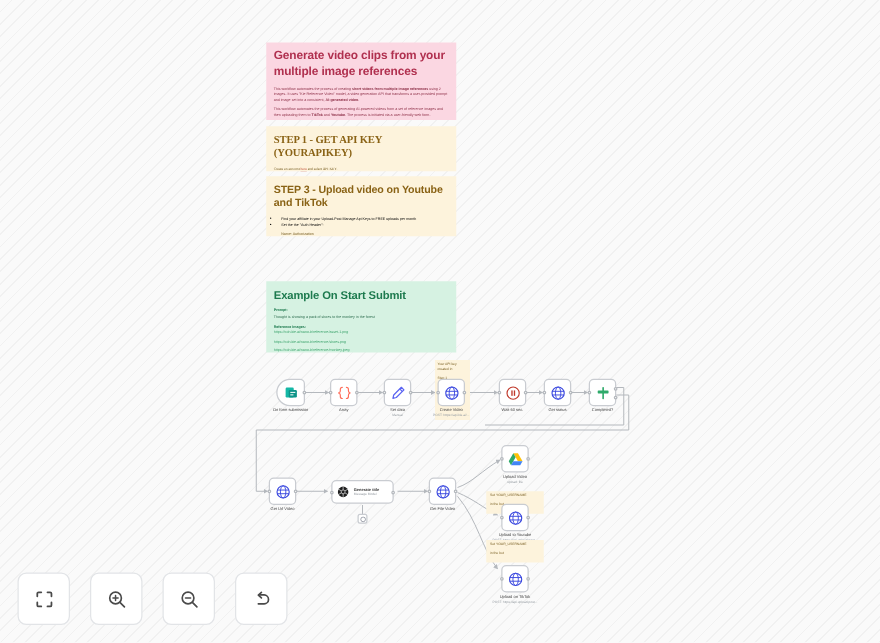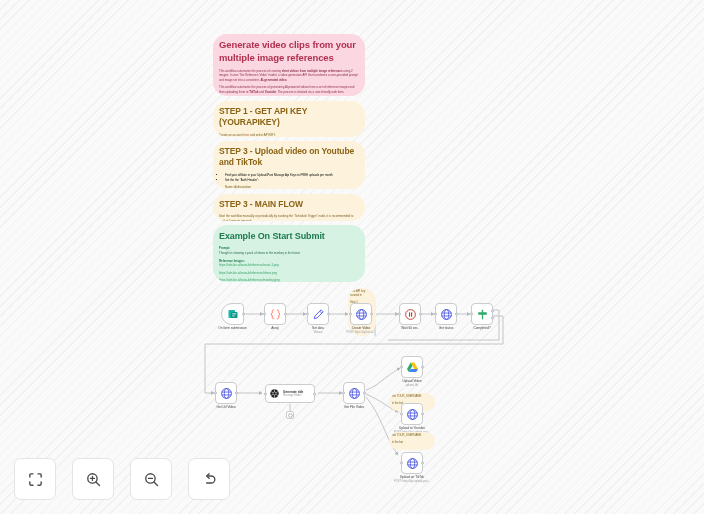"Generate video clips from your" .note { border-radius: 14px -> 0 }
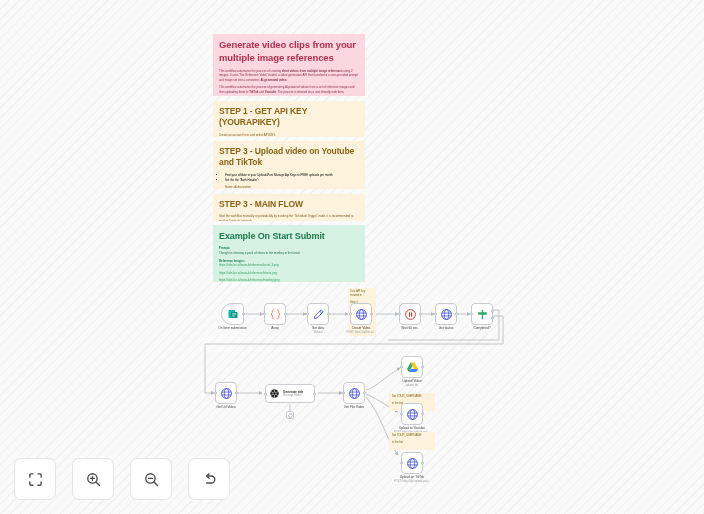"STEP 1 - GET API" div.note { font-family: none -> Liberation Serif, serif }
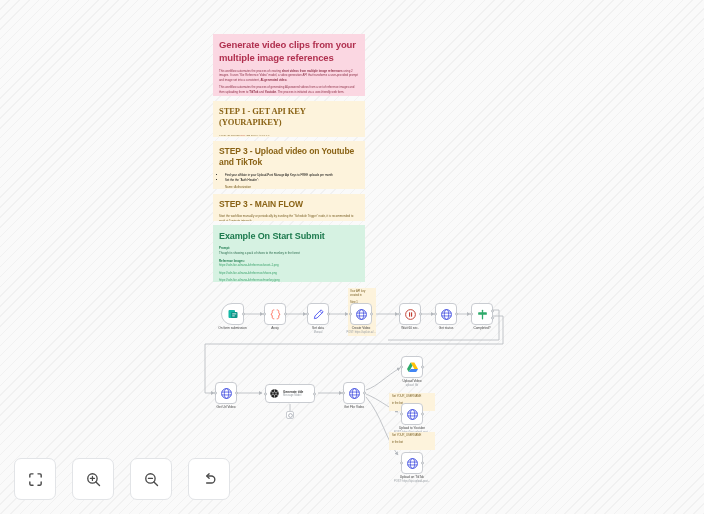"STEP 3 - MAIN FLOW" div.note { html: <div> <div>STEP 3 - MAIN FLOW</div> <p>Start the workflow manually or periodically by invoking the "Schedule Trigger" node, it is recommended to work at 5 minute intervals.</p> </div> -> none }
